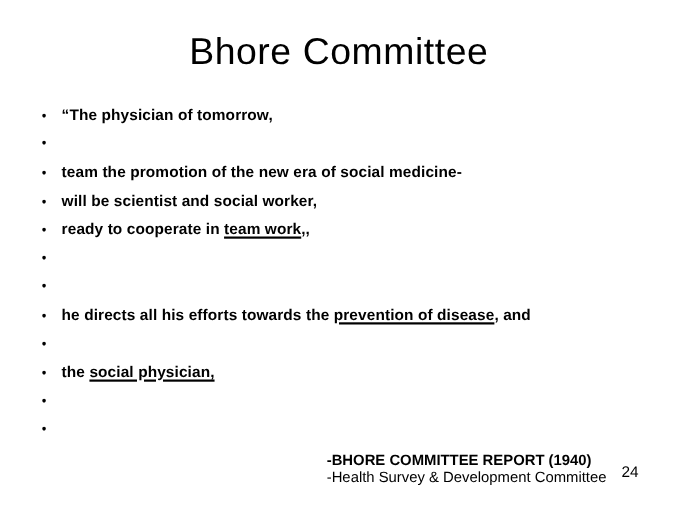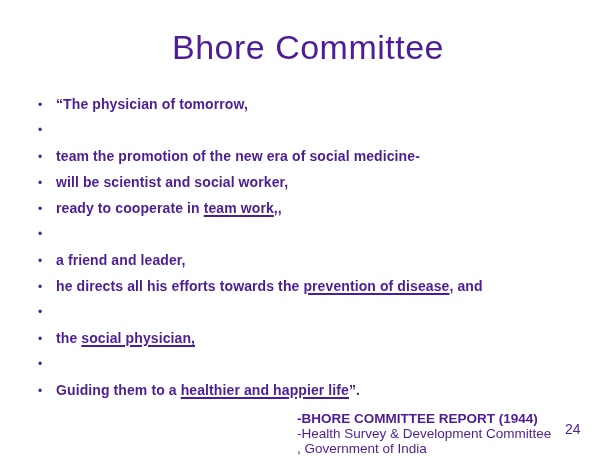"Bhore Committee" .slide { color: #4c1d95 -> #000000 }
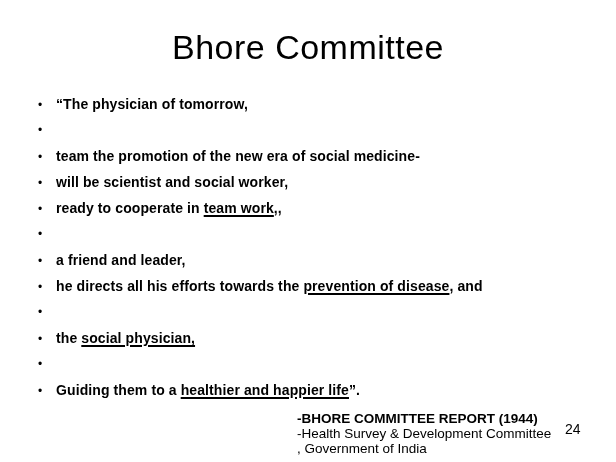"a friend and leader," span.txt { html: <span><span>a friend and leader,</span></span> -> none }
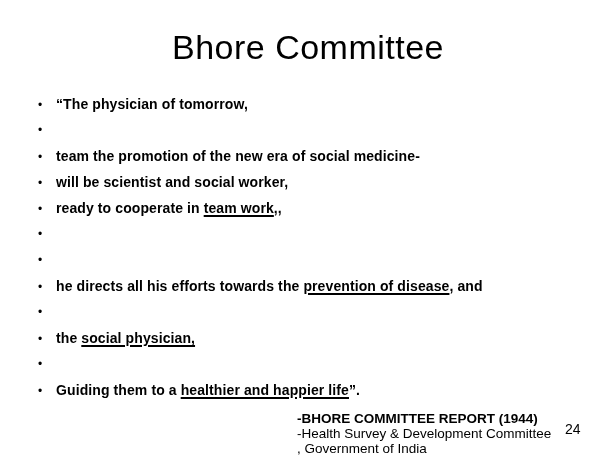"Guiding them to a healthier" span.txt { html: <span><span>Guiding them to a </span><span>healthier and happier life</span><span>”.</span></span> -> none }
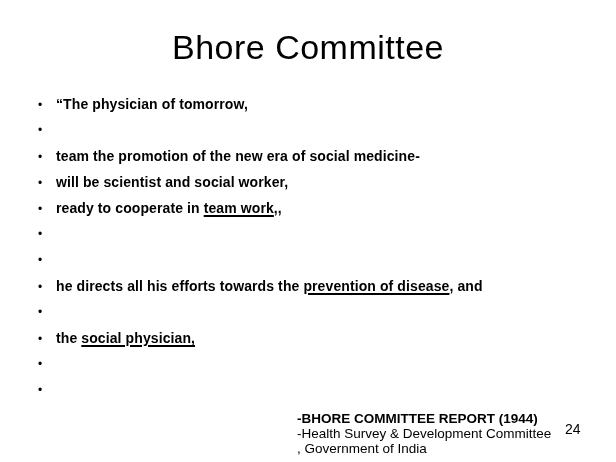"-BHORE COMMITTEE REPORT (1944)" div.bold { text: 1944 -> 1940 }
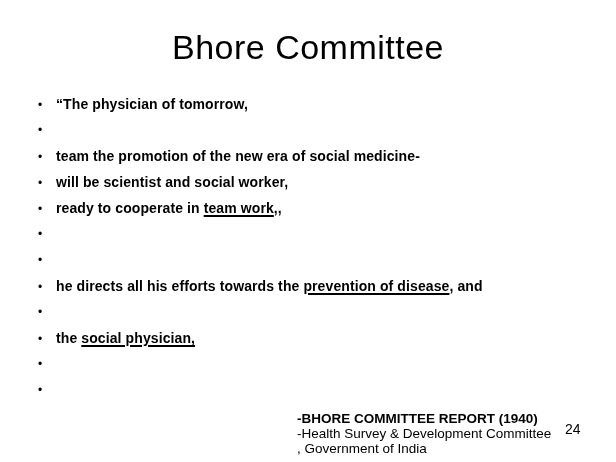", Government of India" div { html: <div>, Government of India</div> -> none }
